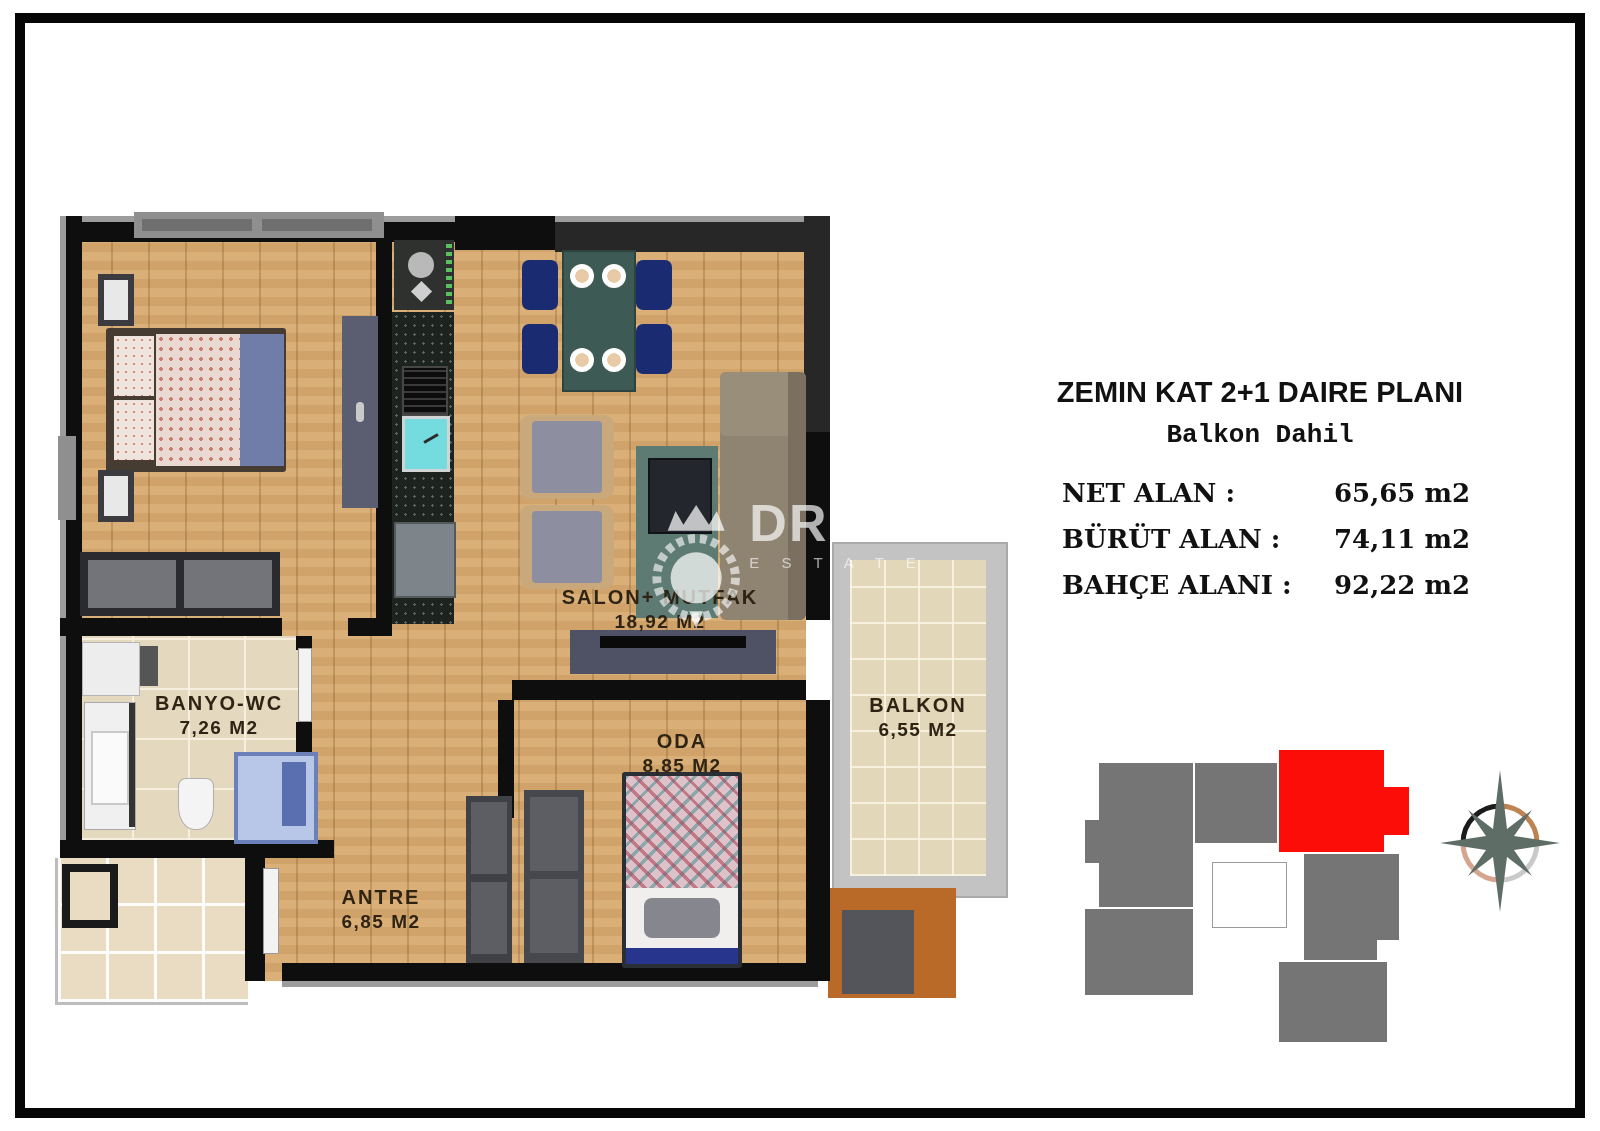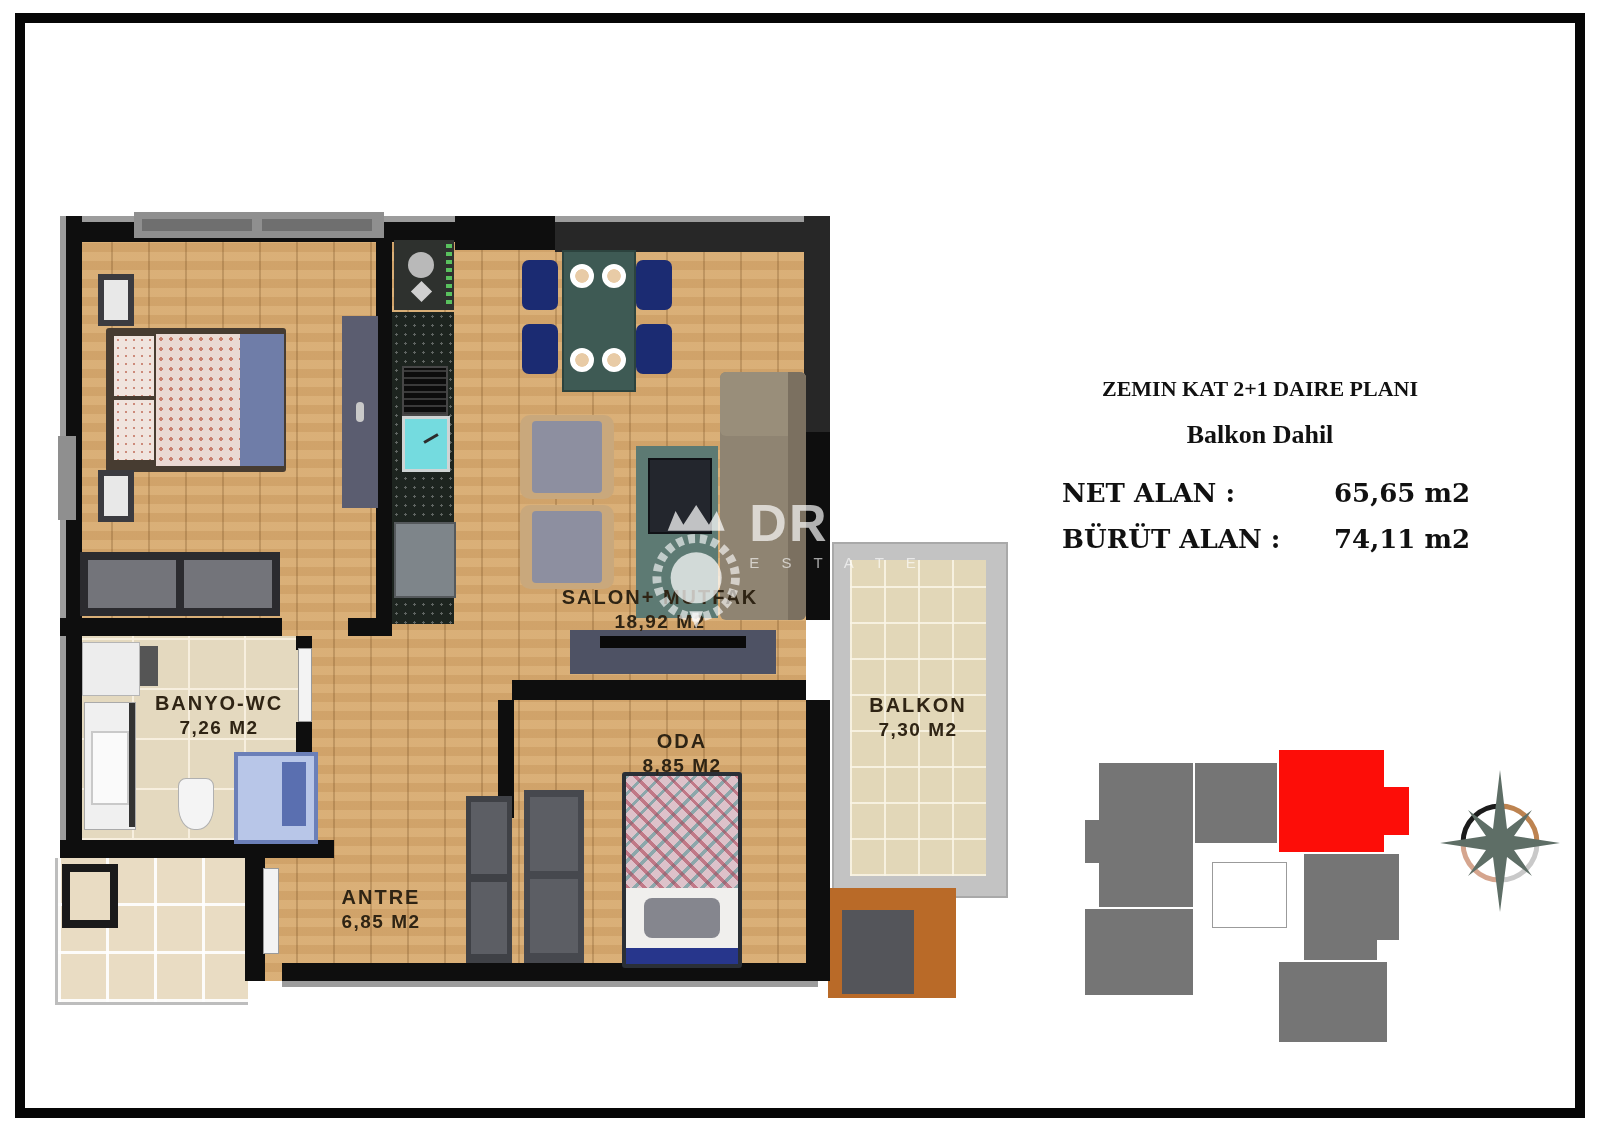"ZEMIN KAT 2+1 DAIRE PLANI" .title { font-family: Liberation Serif, serif -> Liberation Sans, sans-serif; font-size: 22px -> 29px }
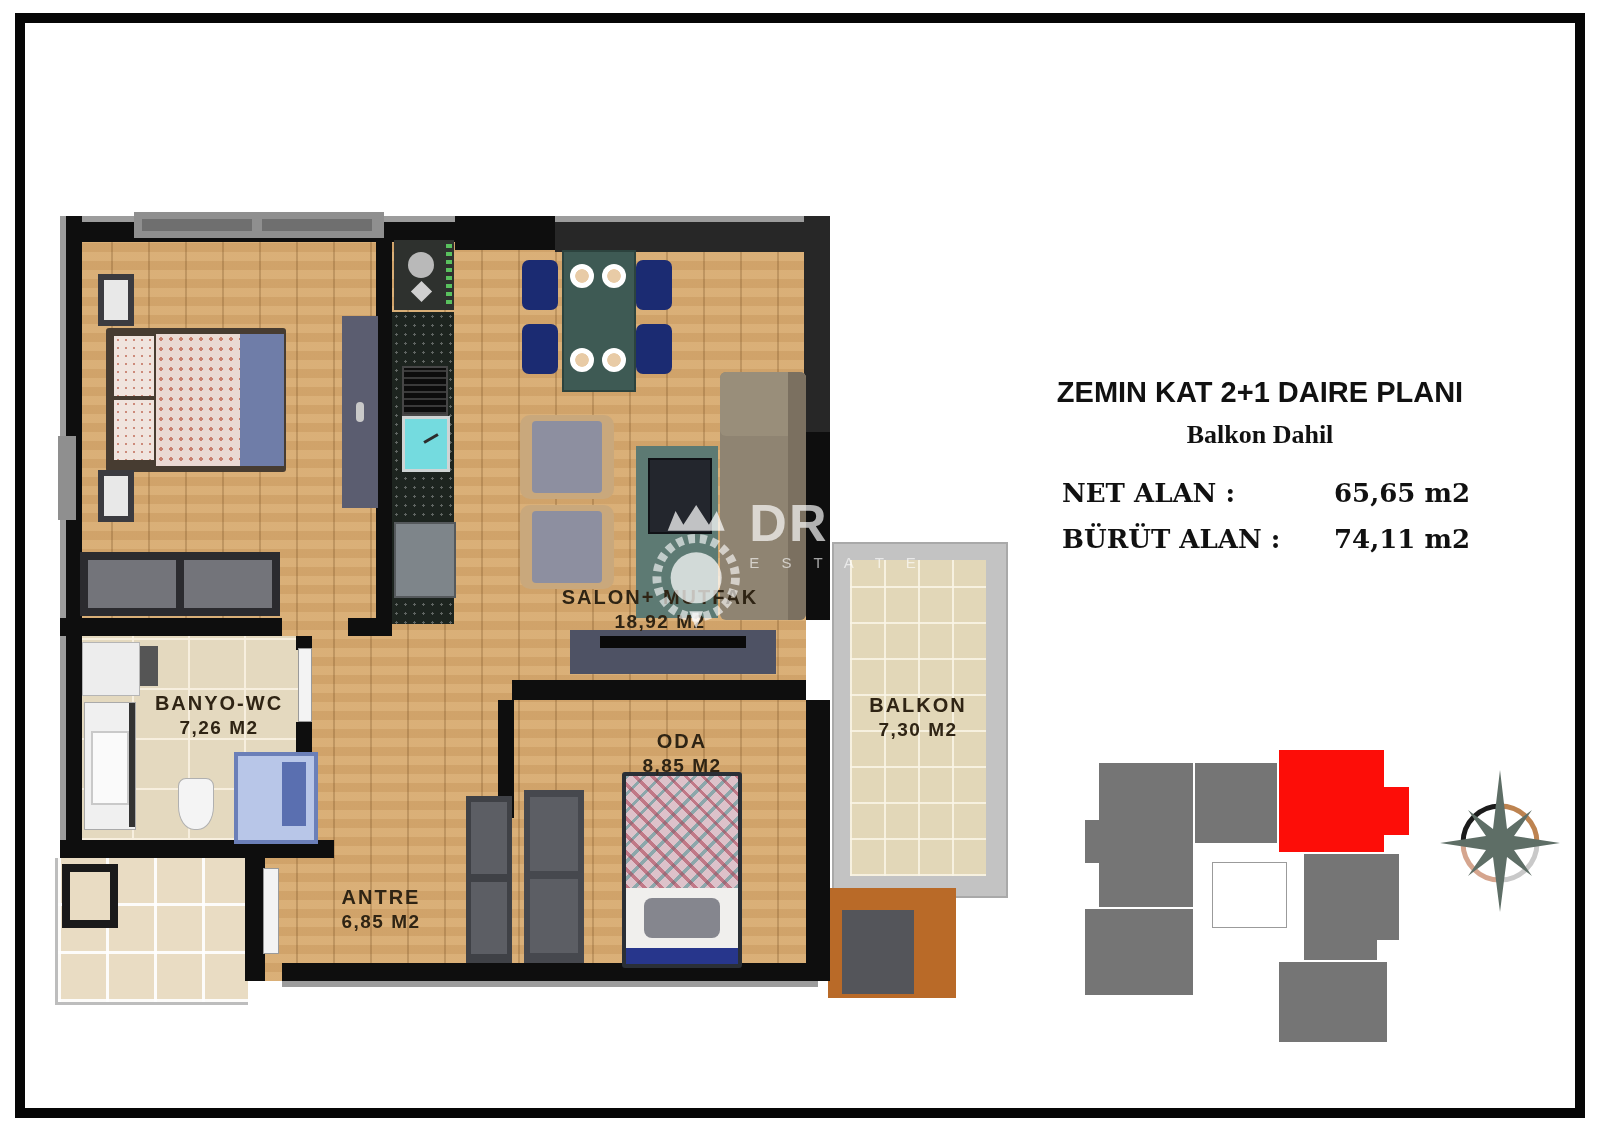"Balkon Dahil" .subtitle { font-family: Liberation Serif, serif -> Liberation Mono, monospace }
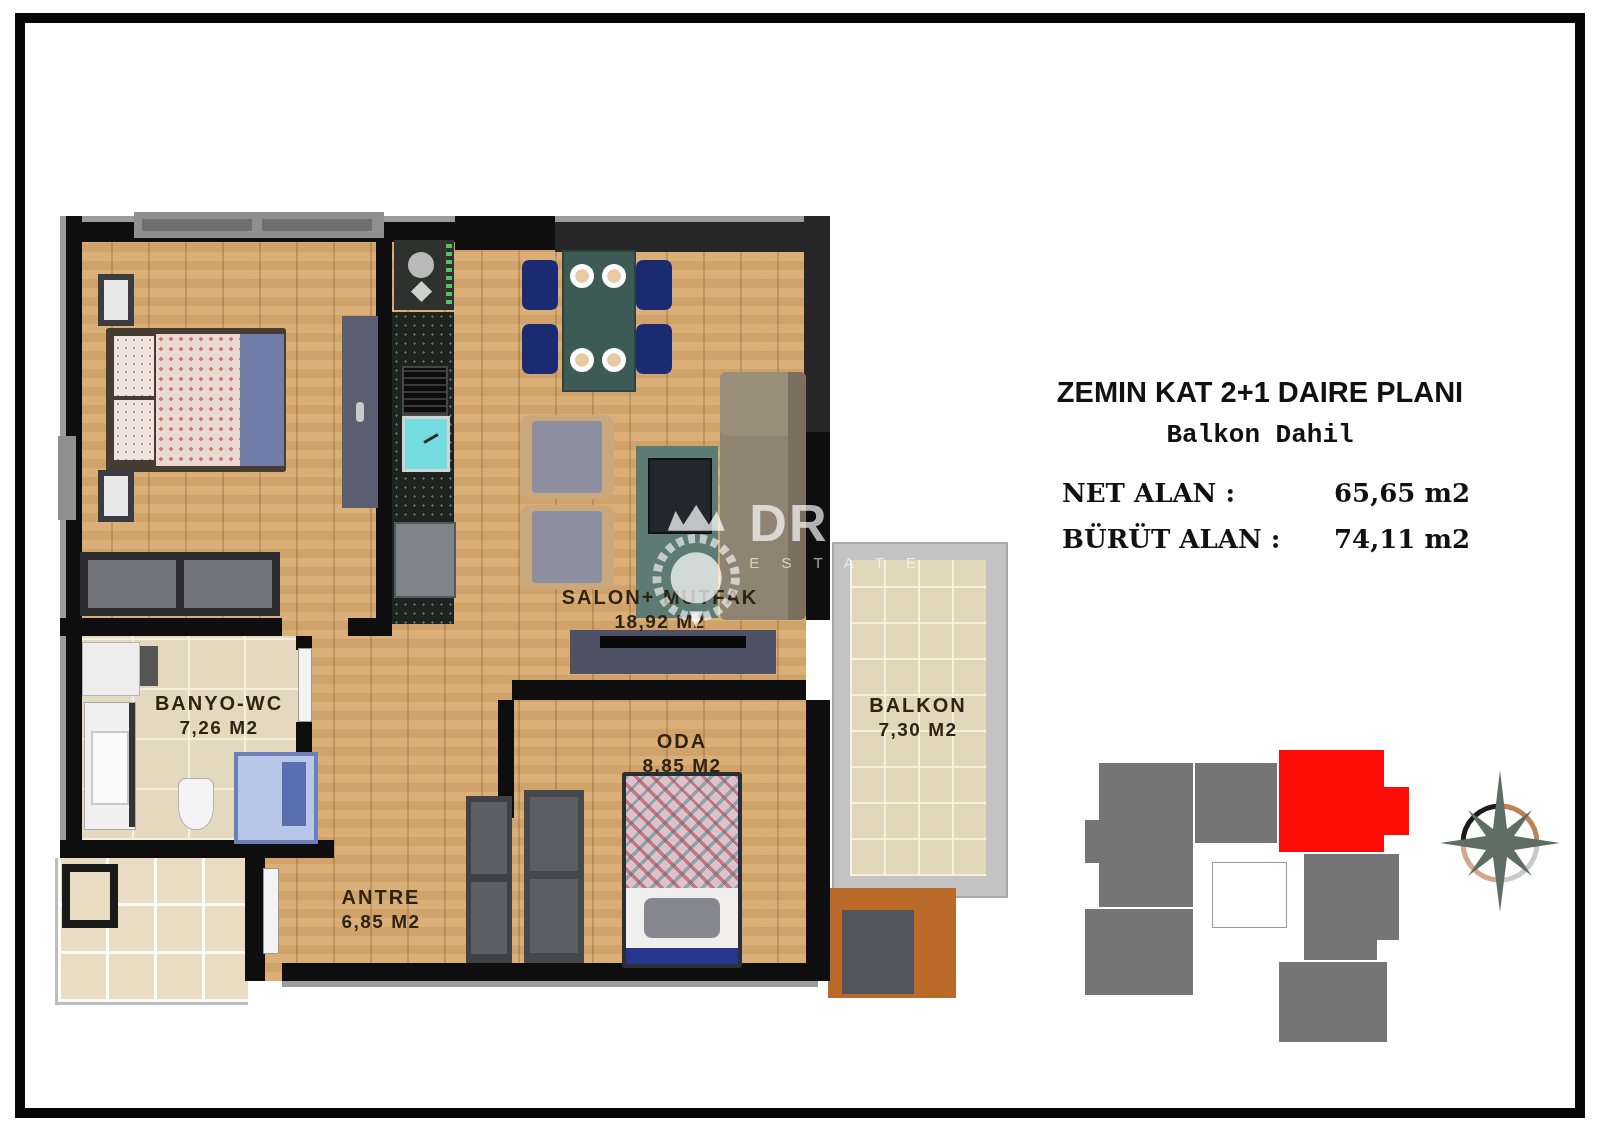"BAHÇE ALANI :" div.spec-row { html: none -> <div> <span>BAHÇE ALANI :</span> <span>92,22 m2</span> </div> }
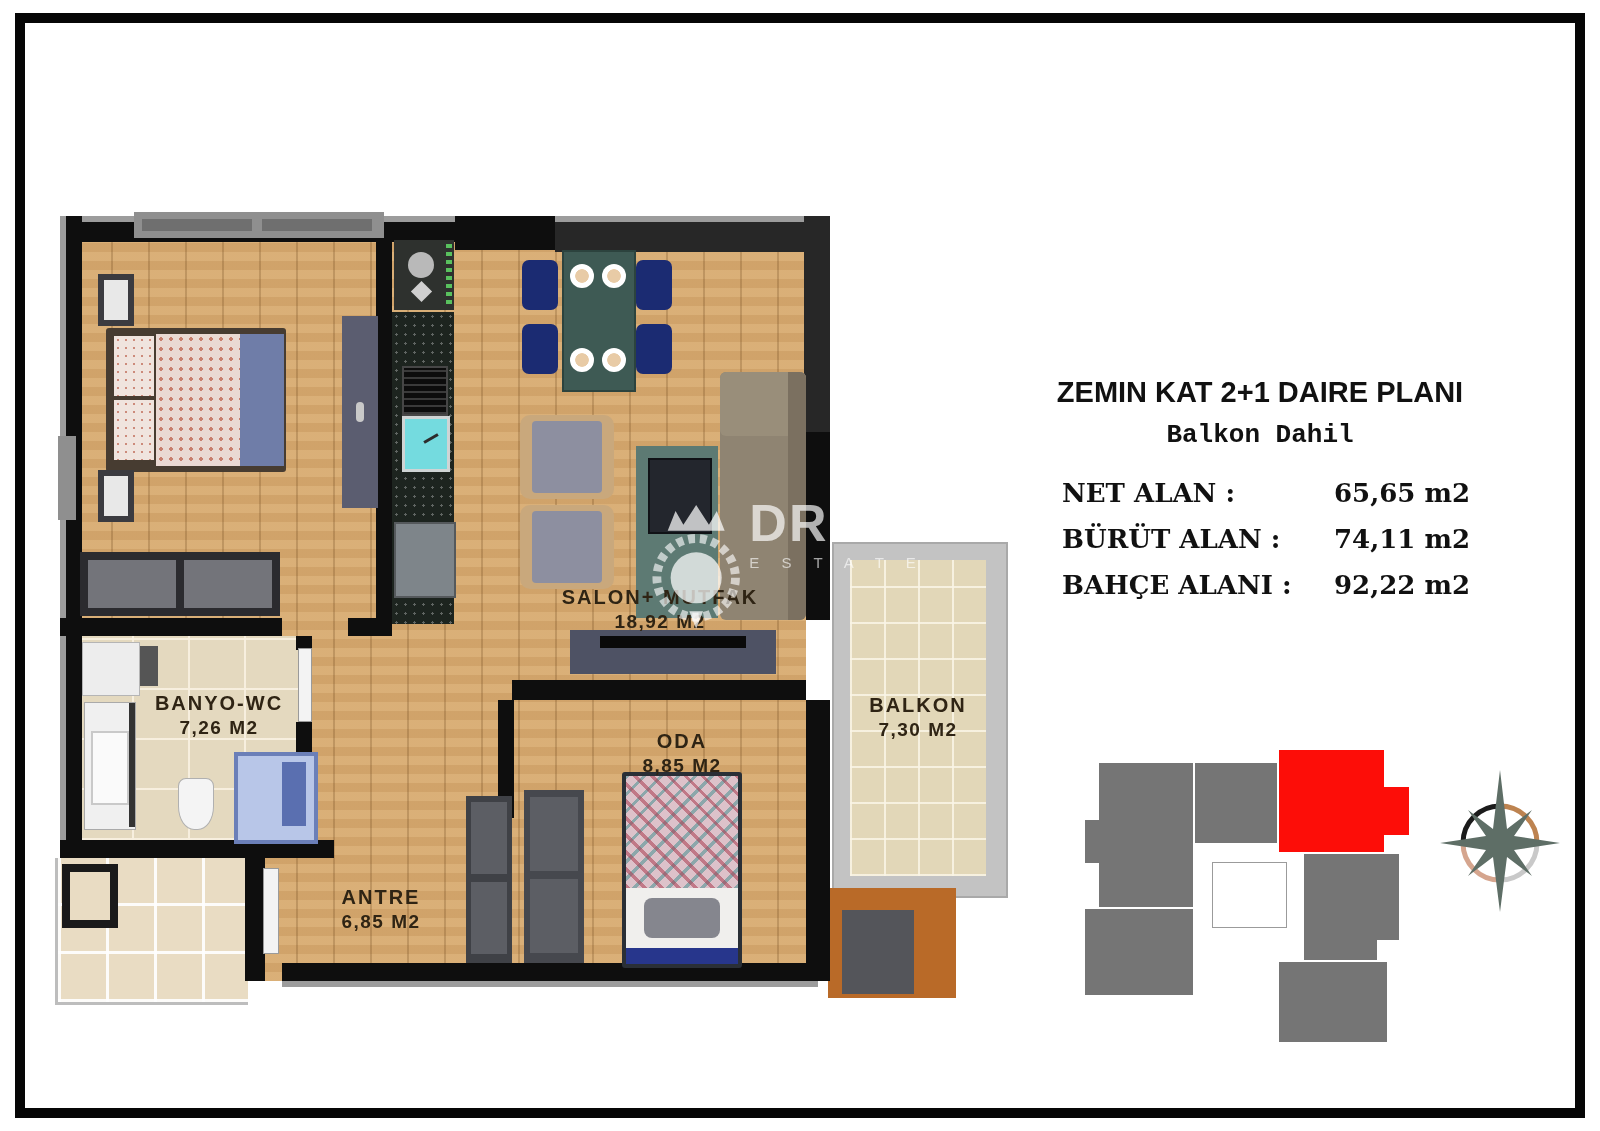"7,30 M2" span.rarea { text: 7,30 -> 6,55 }
